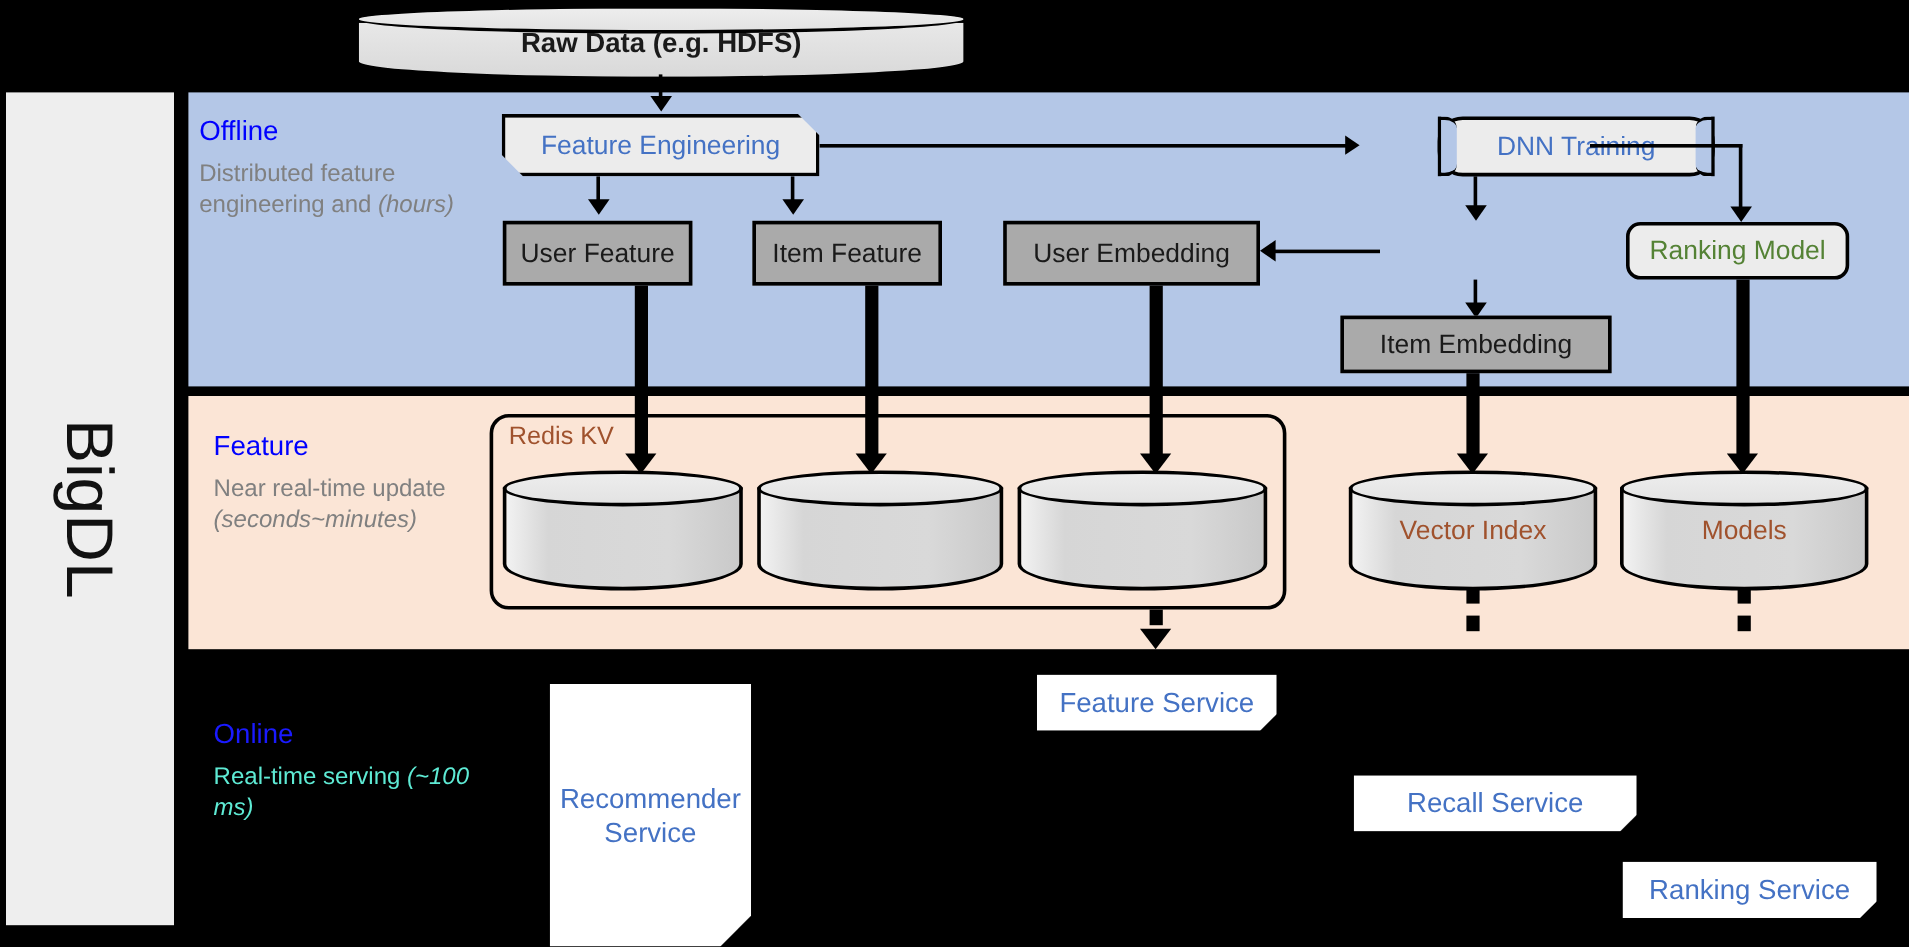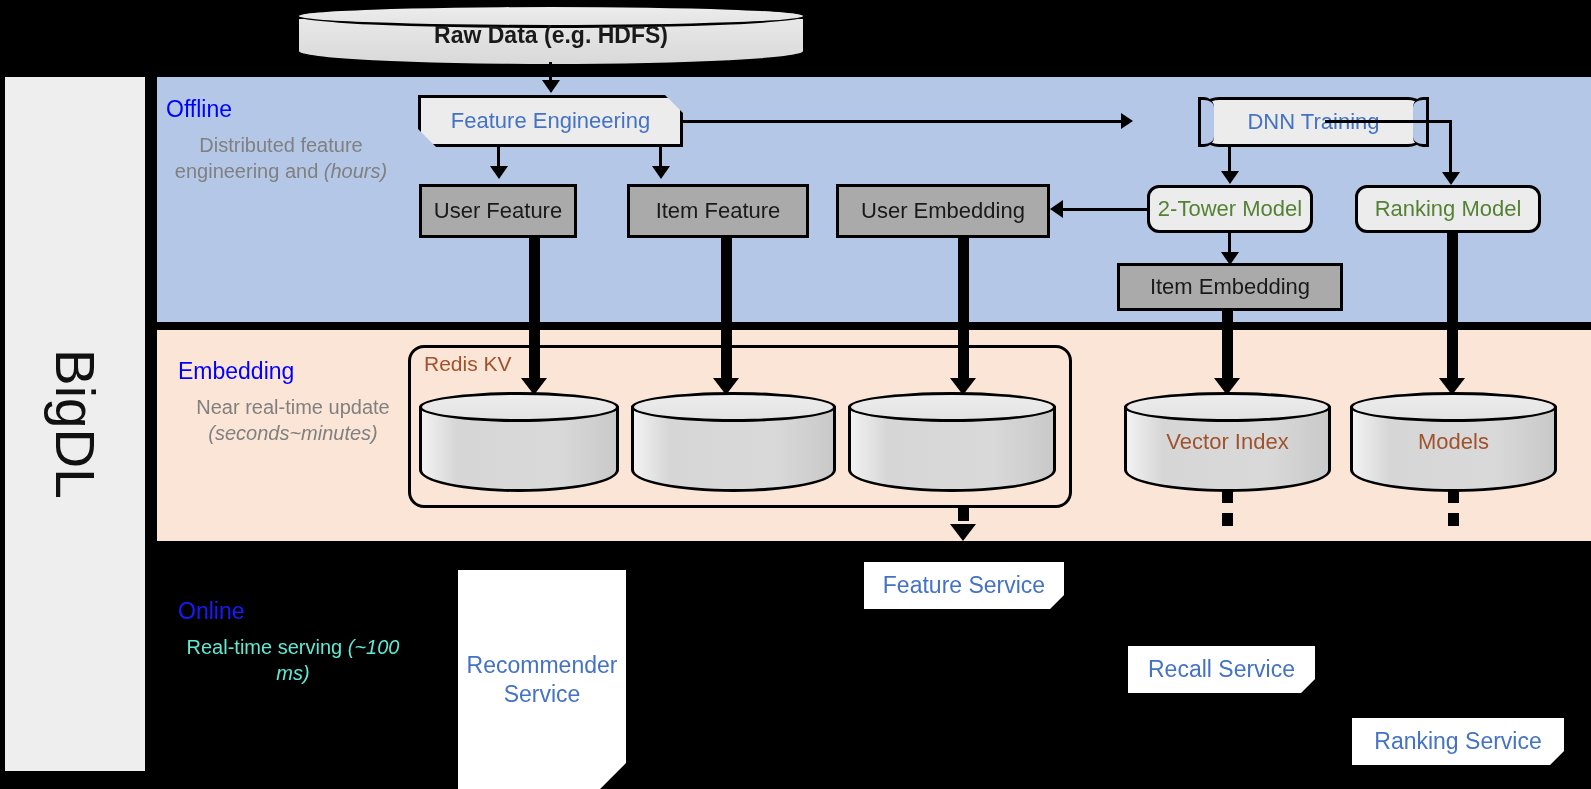"Distributed feature engineering and" .band-label .sub { text-align: center -> none }
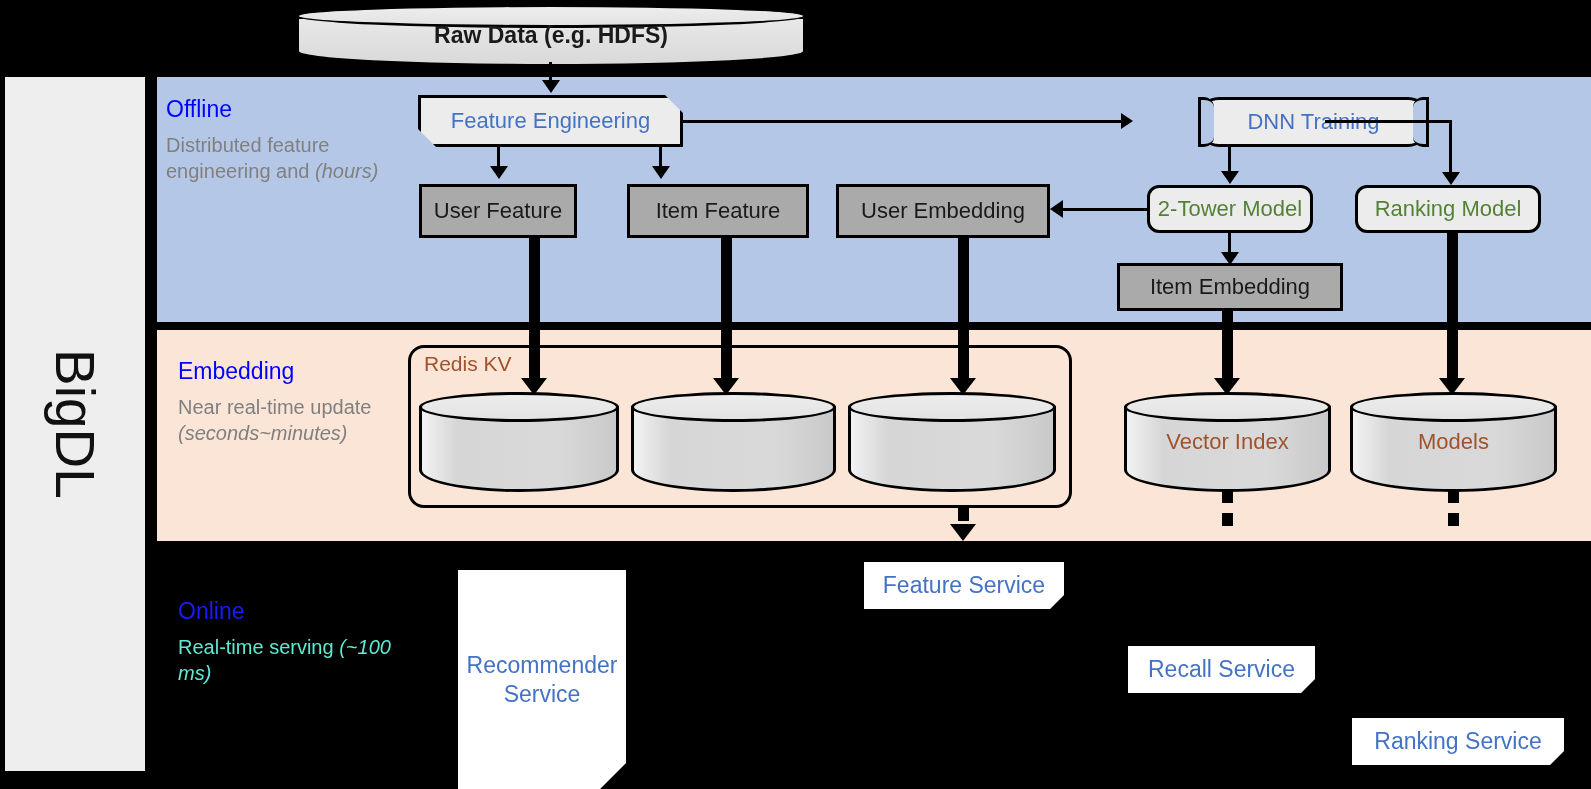"Item Feature" div.node { width: 182px -> 158px }
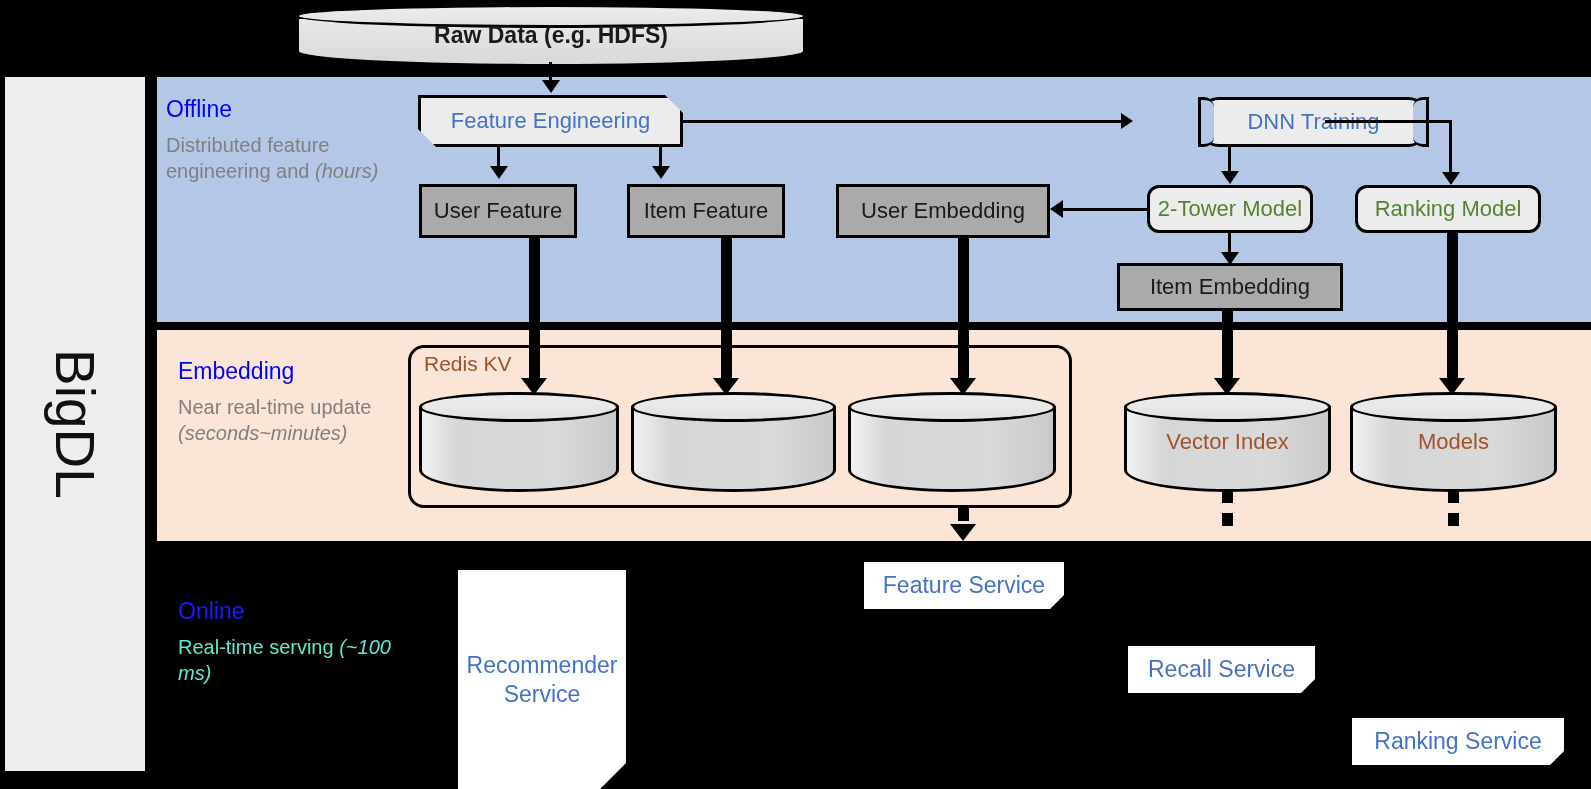"2-Tower Model" div.node { html: <div> <span>2-Tower Model</span> </div> -> none }
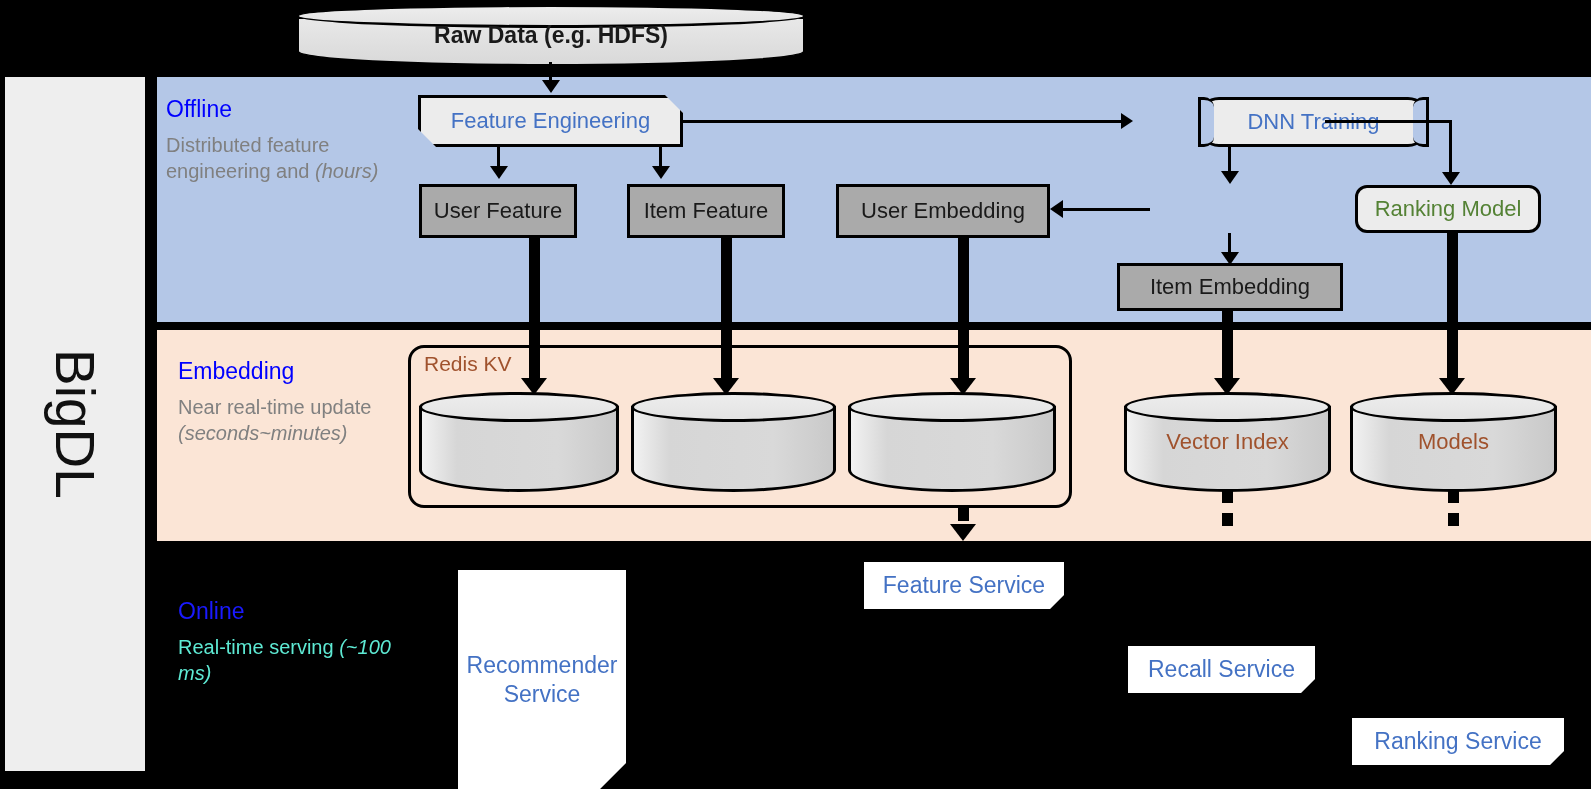"Embedding" div.title { text: Embedding -> Feature }
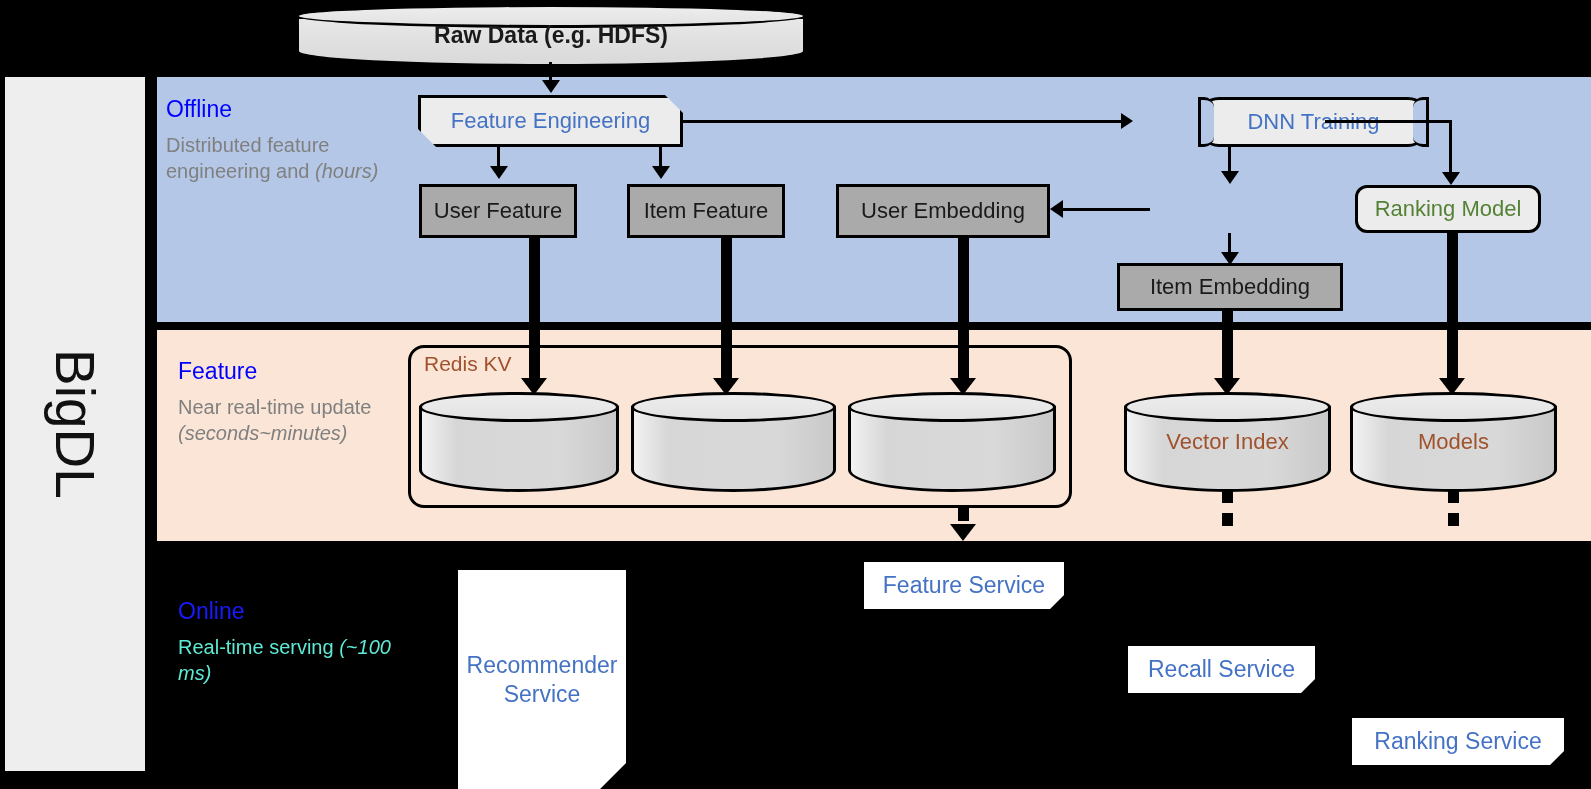"Recall Service" #recall-service { width: 187px -> 236px }
